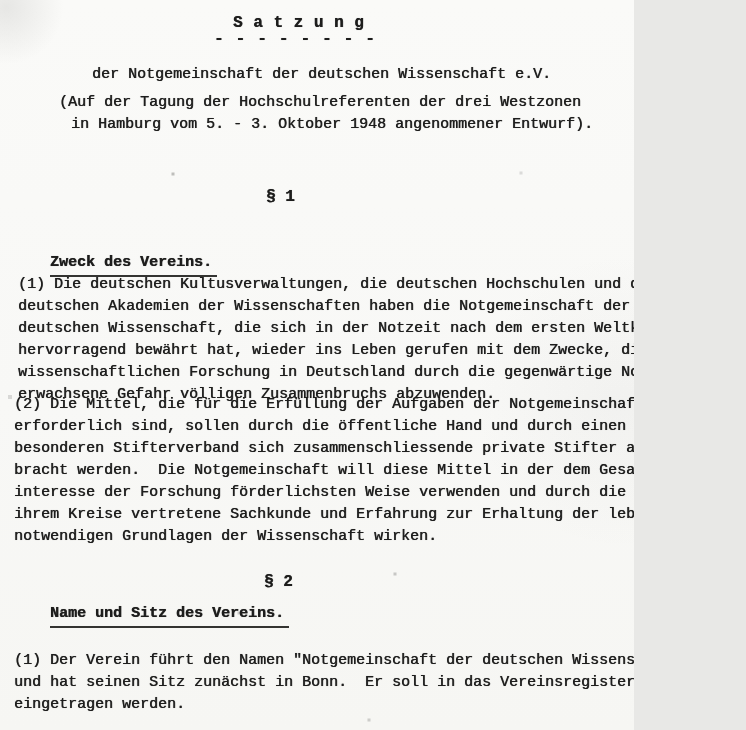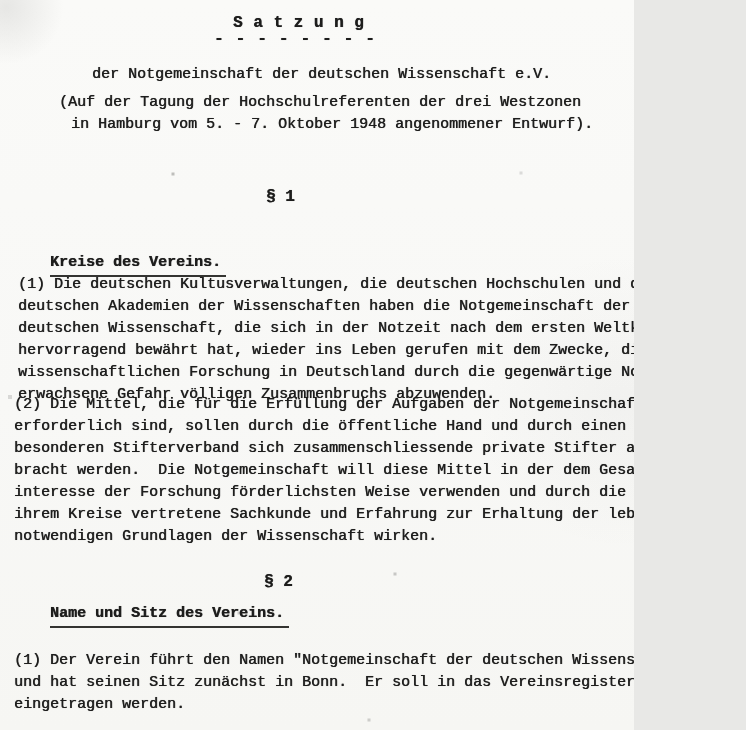"in Hamburg vom 5. -" div.tline { text: 7 -> 3 }
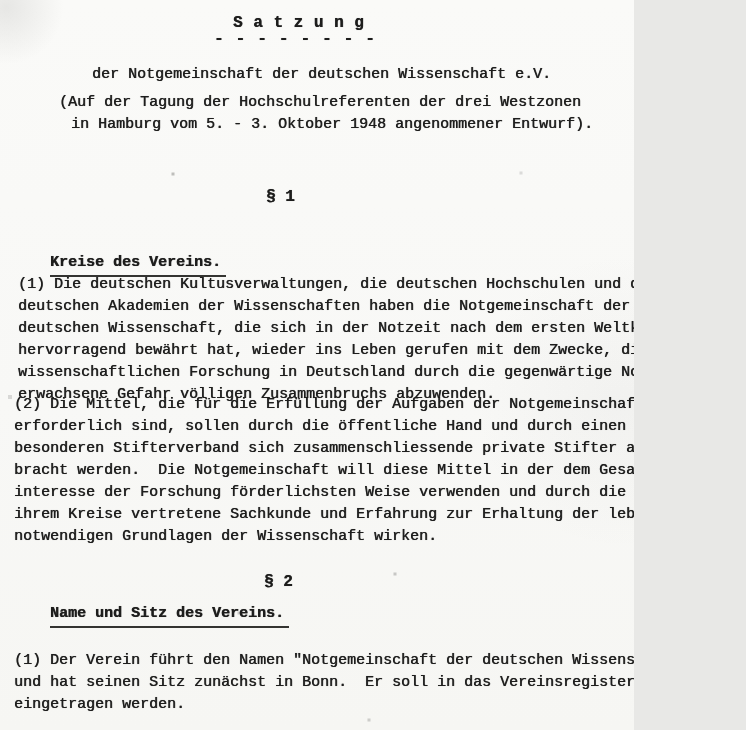"Kreise des Vereins." span.underlined { text: Kreise -> Zweck }
